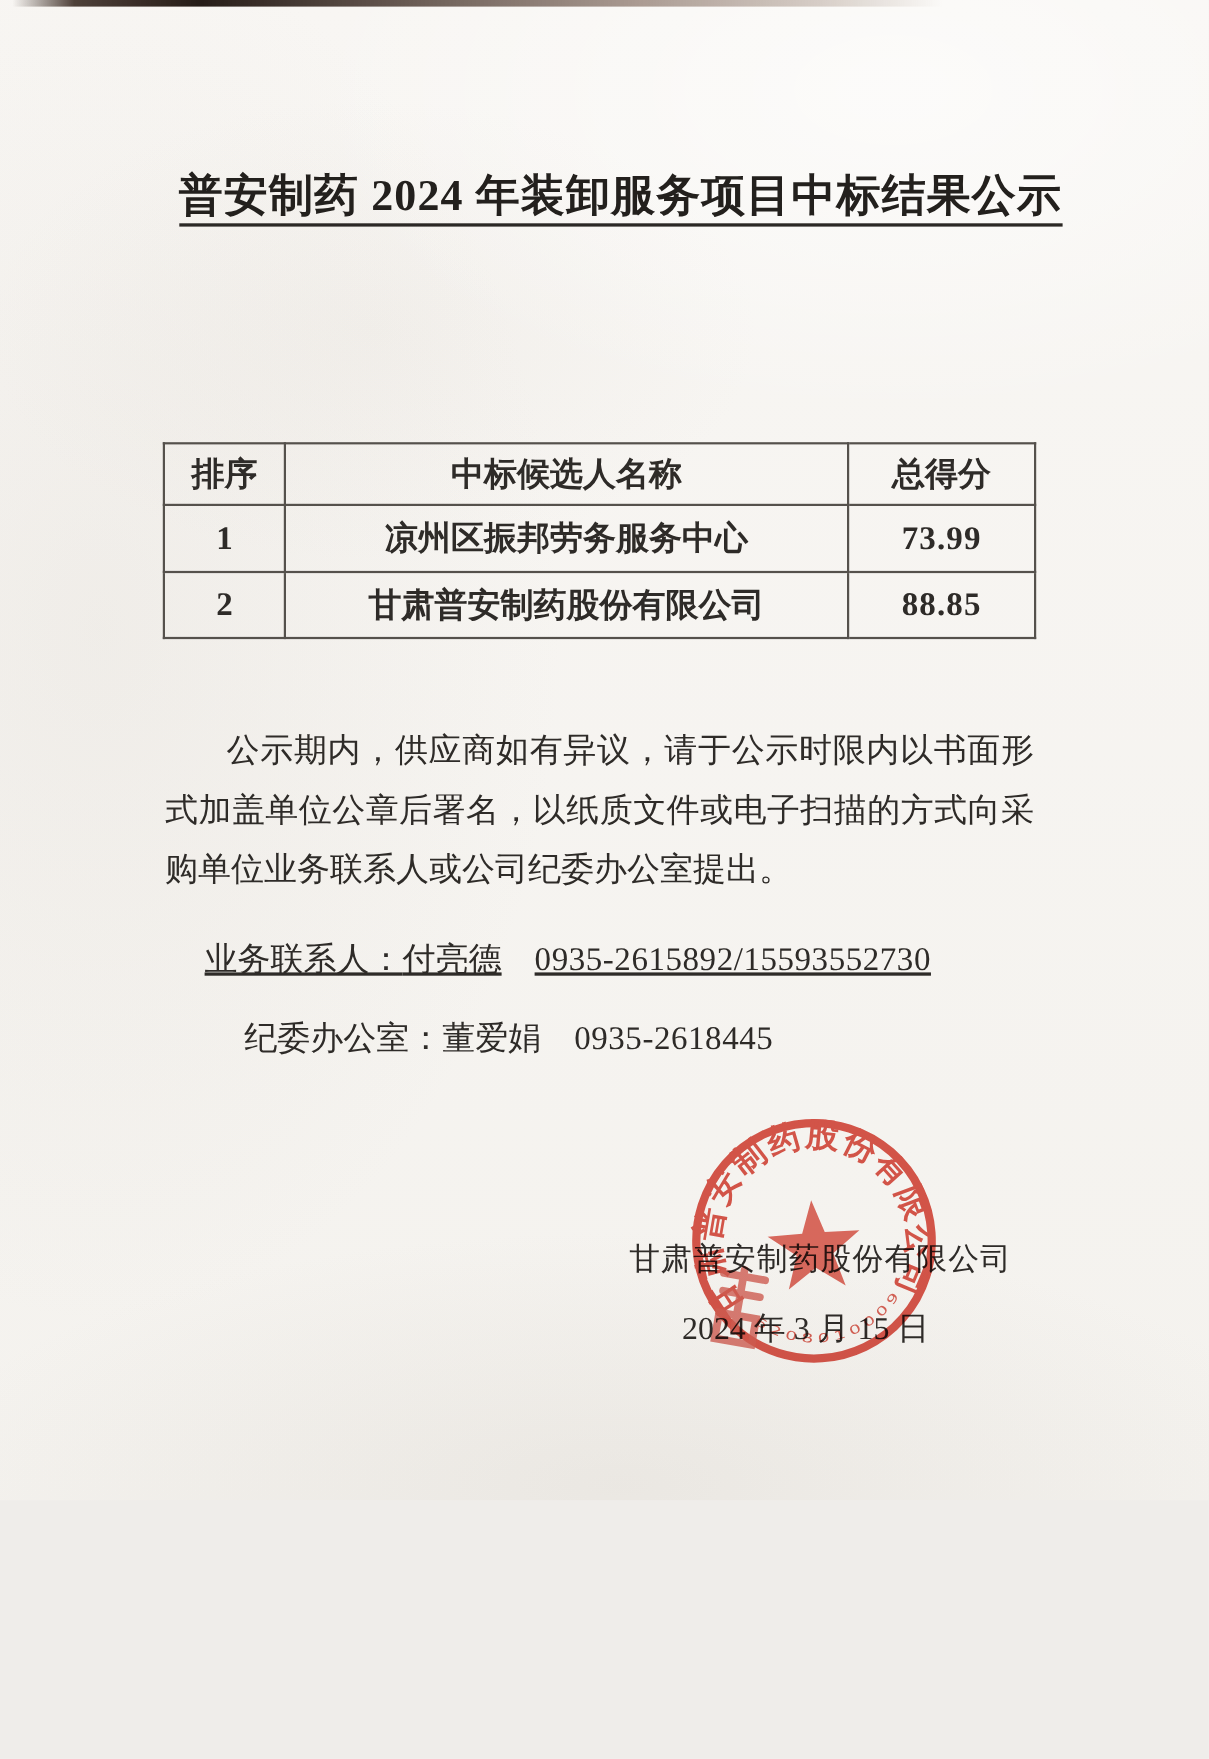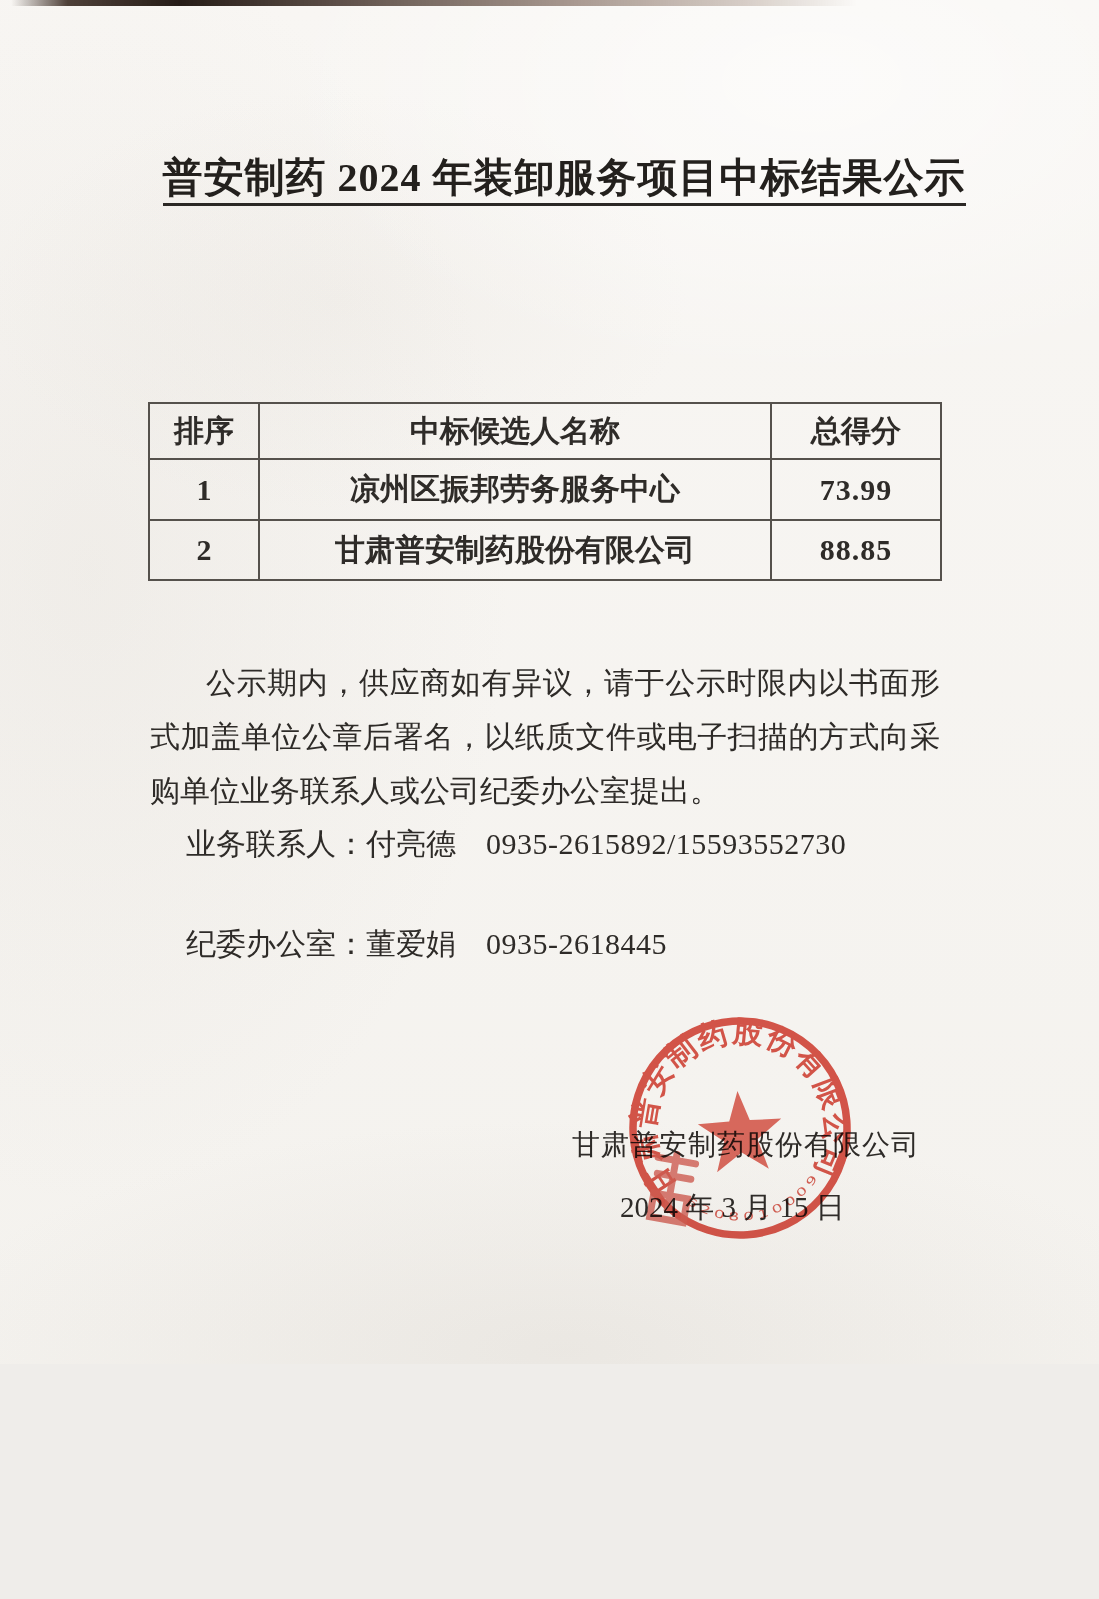"业务联系人：付亮德 0935-2615892/15593552730" .contact-1 { text-decoration: none -> underline; top: 824px -> 852px }
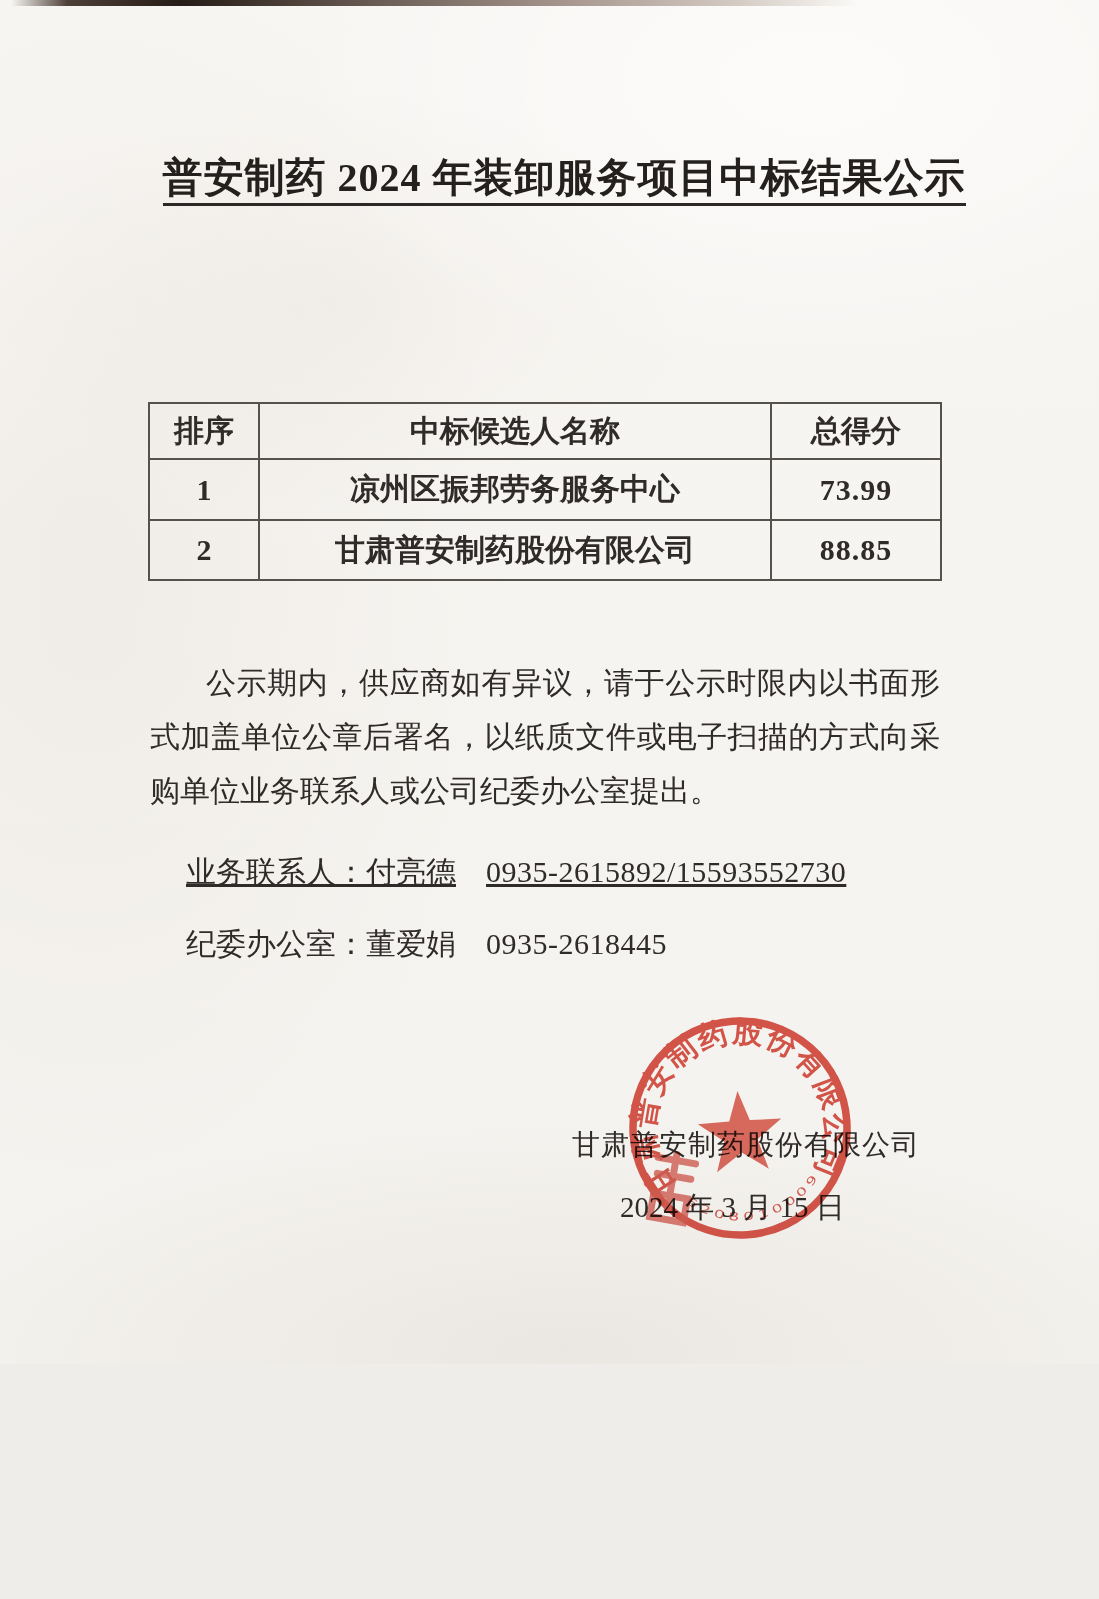"纪委办公室：董爱娟 0935-2618445" .contact-2 { margin-left: none -> 36px }
